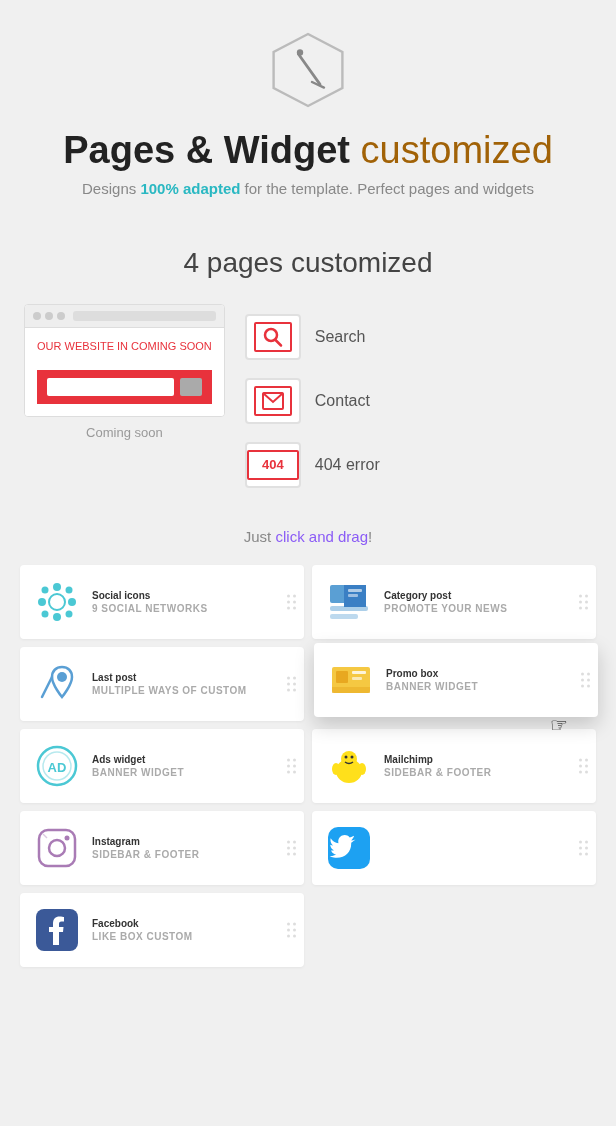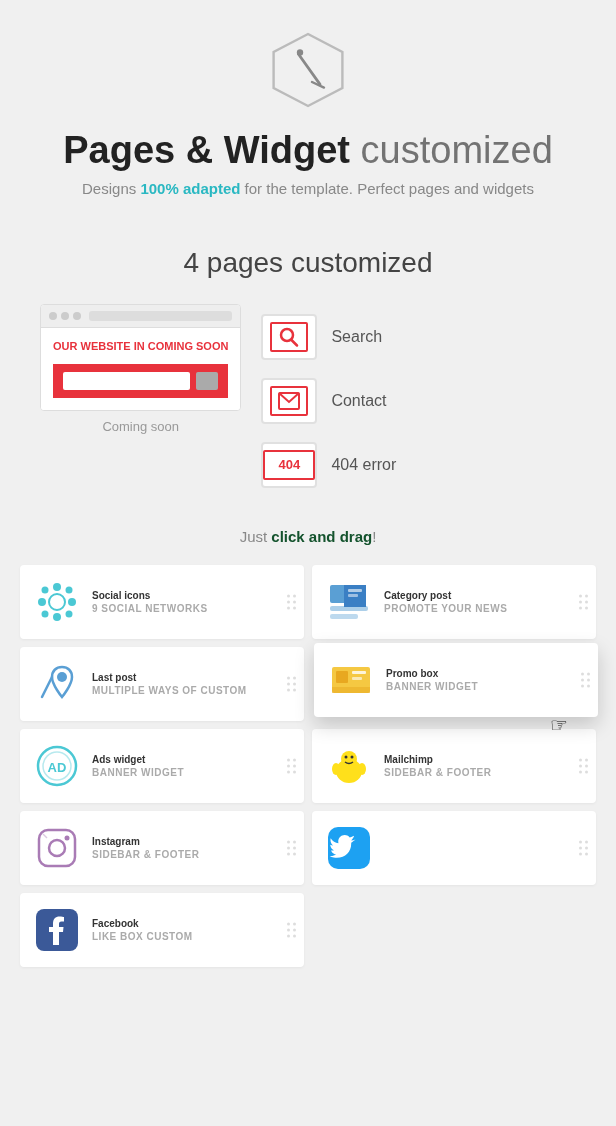"customized" span { color: #737373 -> #a16207 }
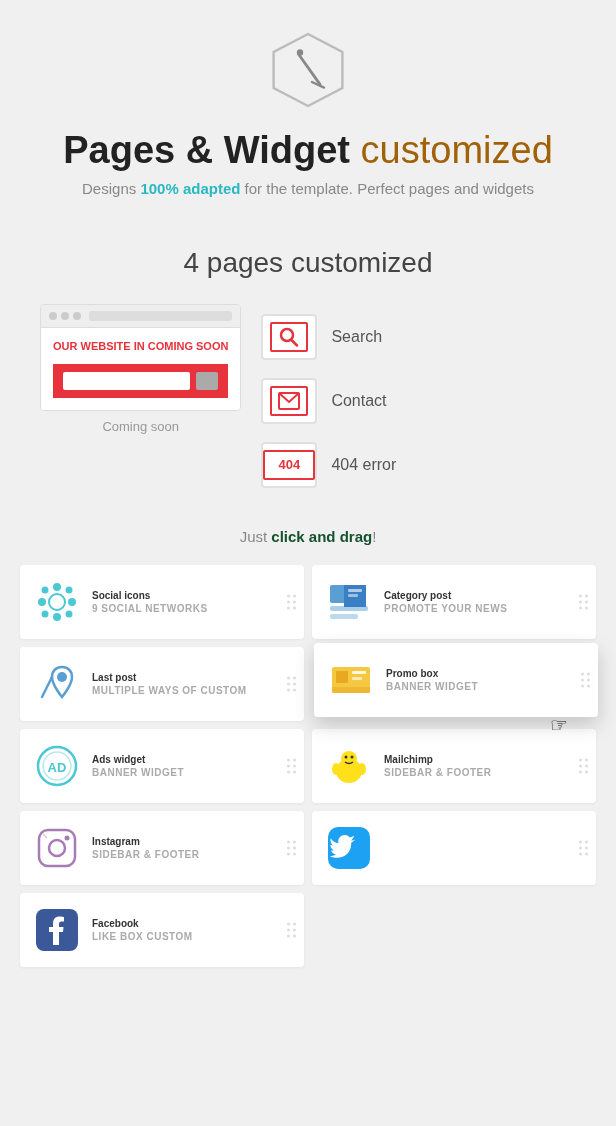"4 pages customized" .pages-section { padding: 10px 40px 20px -> 10px 24px 20px }
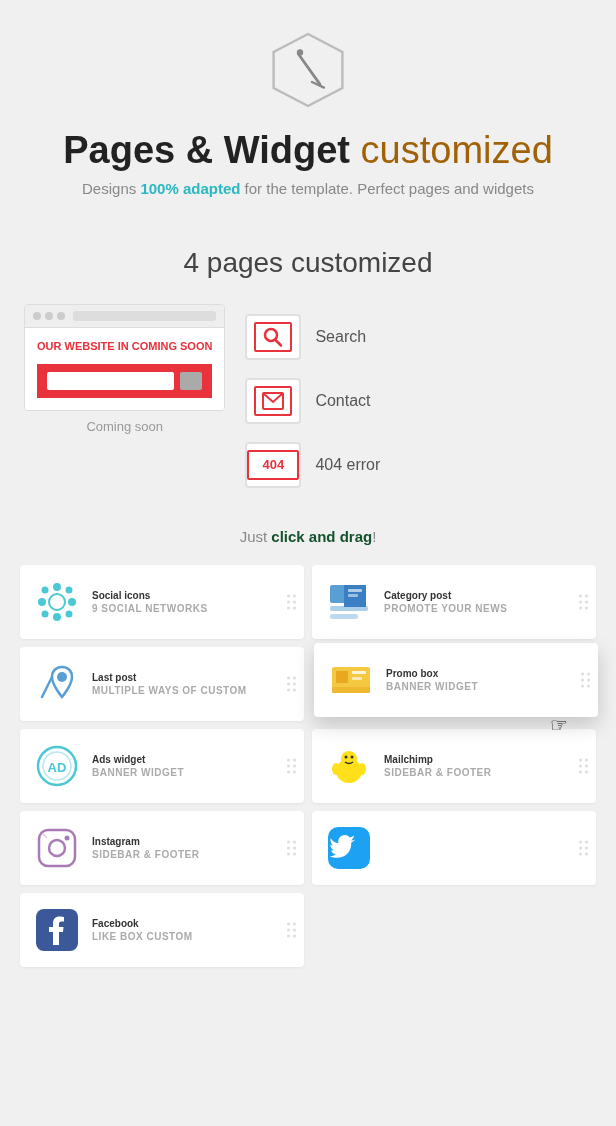"OUR WEBSITE IN COMING SOON" .coming-soon-title { font-weight: bold -> normal; margin-bottom: 12px -> 18px }
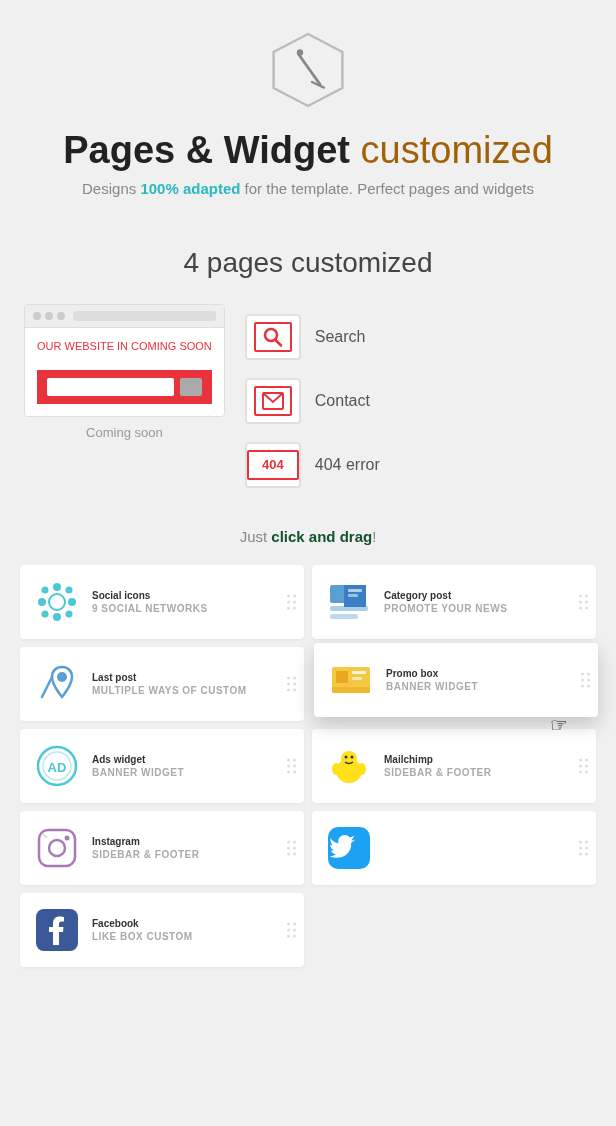"click and drag" .widget-subtitle .accent-cyan { color: #14532d -> #8b5cf6; font-weight: bold -> normal }
